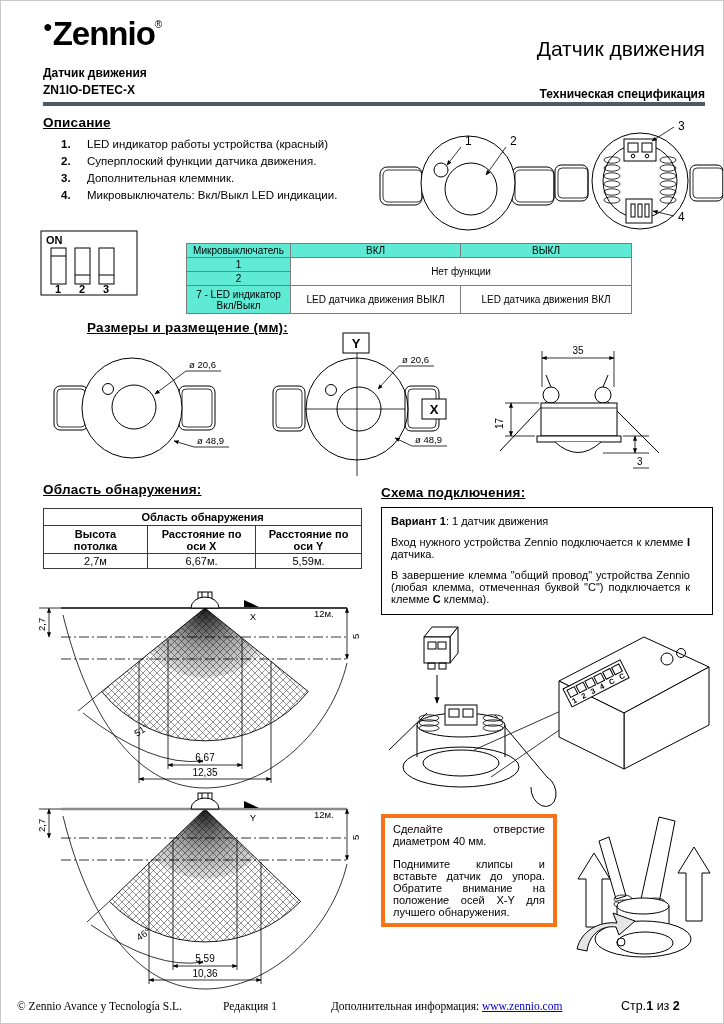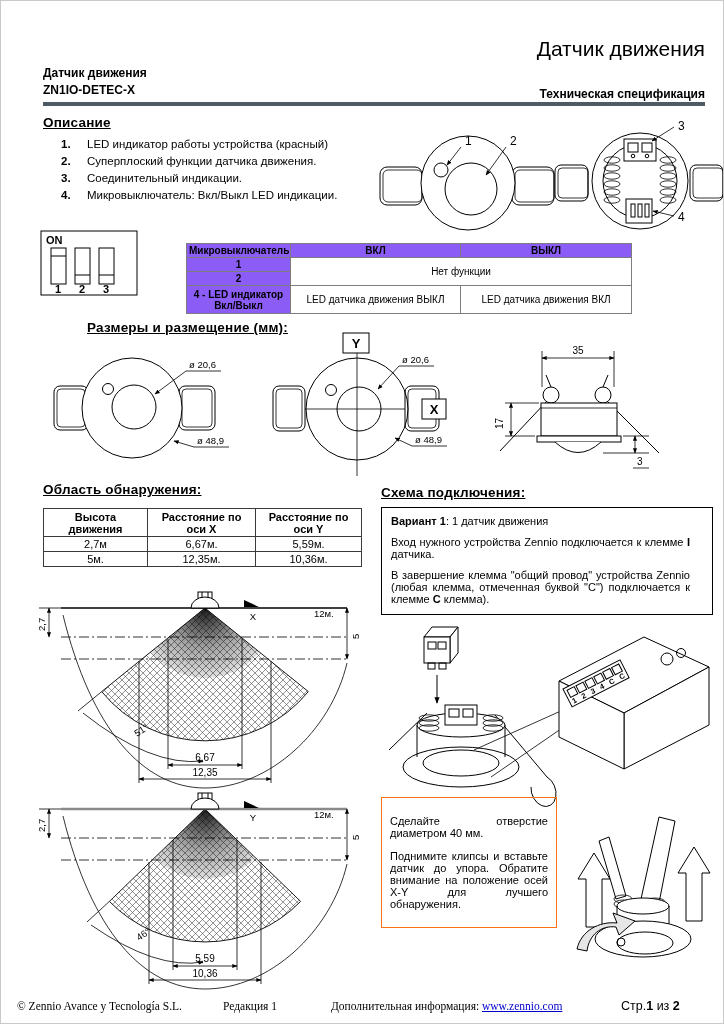"●Zennio®" div.abs { html: none -> <div><span>●</span><span>Zennio</span><span>®</span></div> }
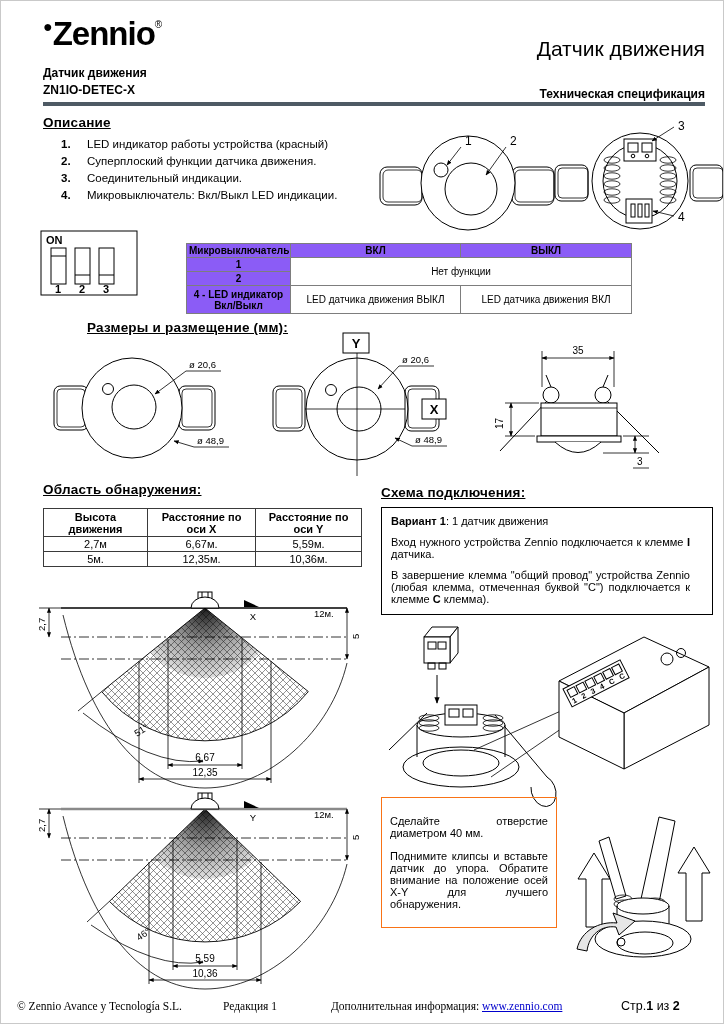"Соединительный индикации." span { text: Соединительный индикации -> Дополнительная клеммник }
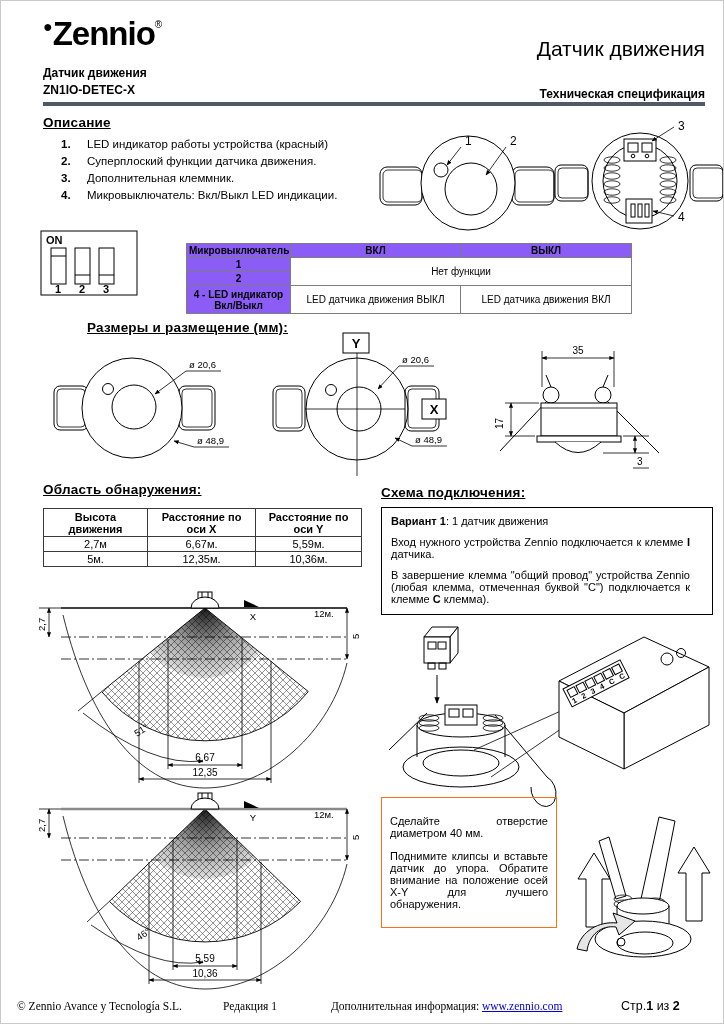"Микровыключатель" .swt .hd { background: #8b5cf6 -> #5eead4; font-weight: bold -> none }
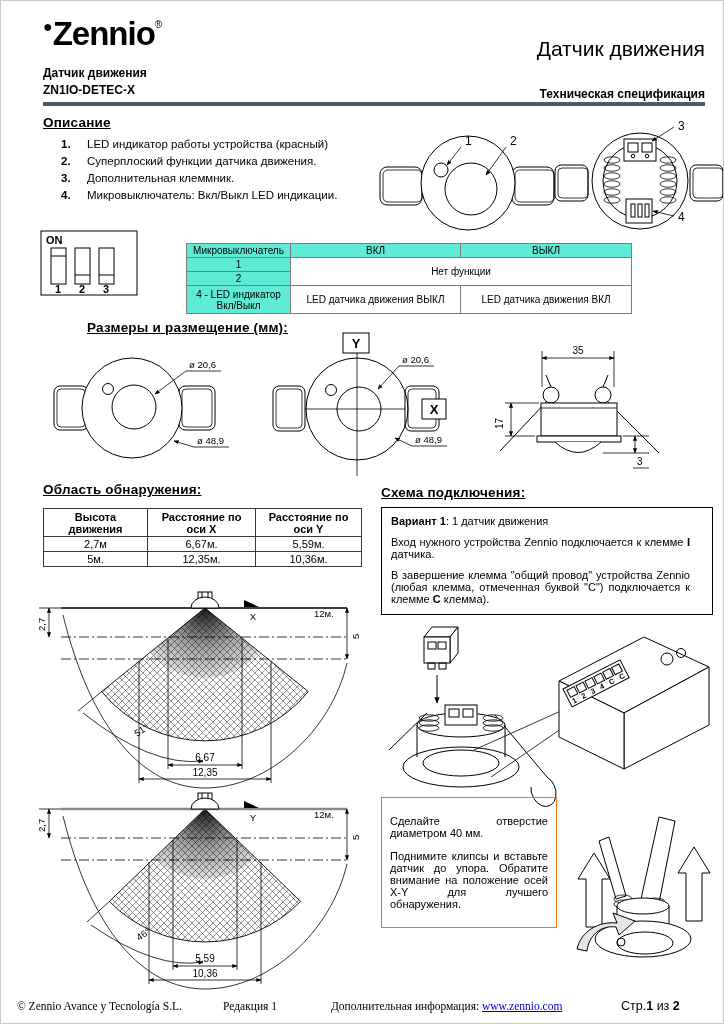"4 - LED индикатор" td.hd { text: 4 -> 7 }
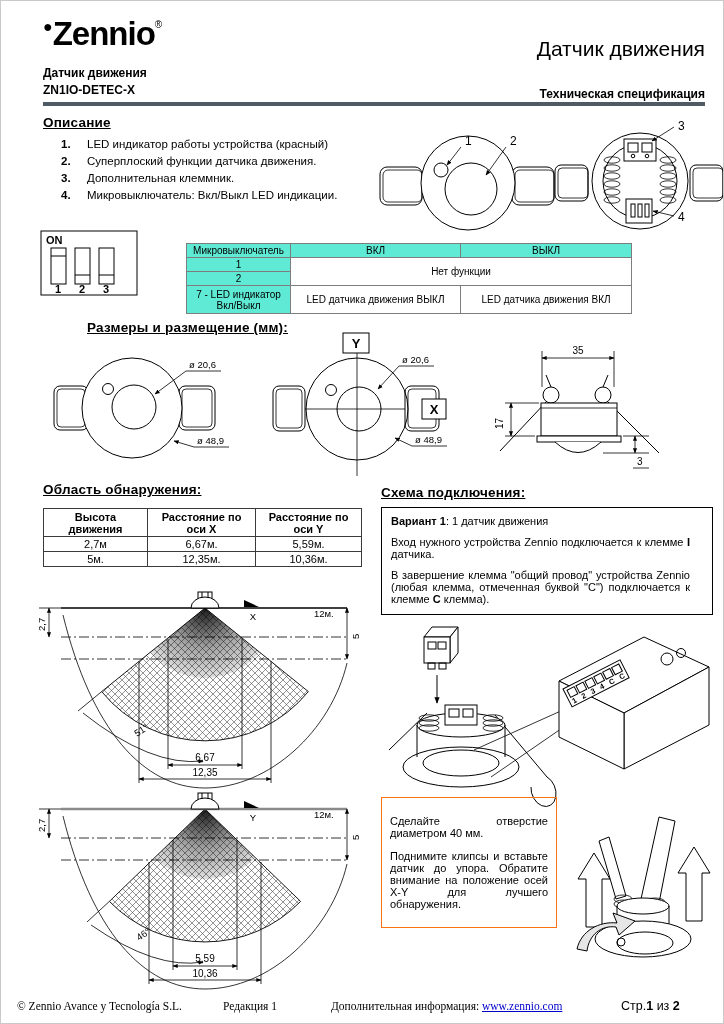"Область обнаружения" tr { html: none -> <tr> <td>Область обнаружения</td> </tr> }
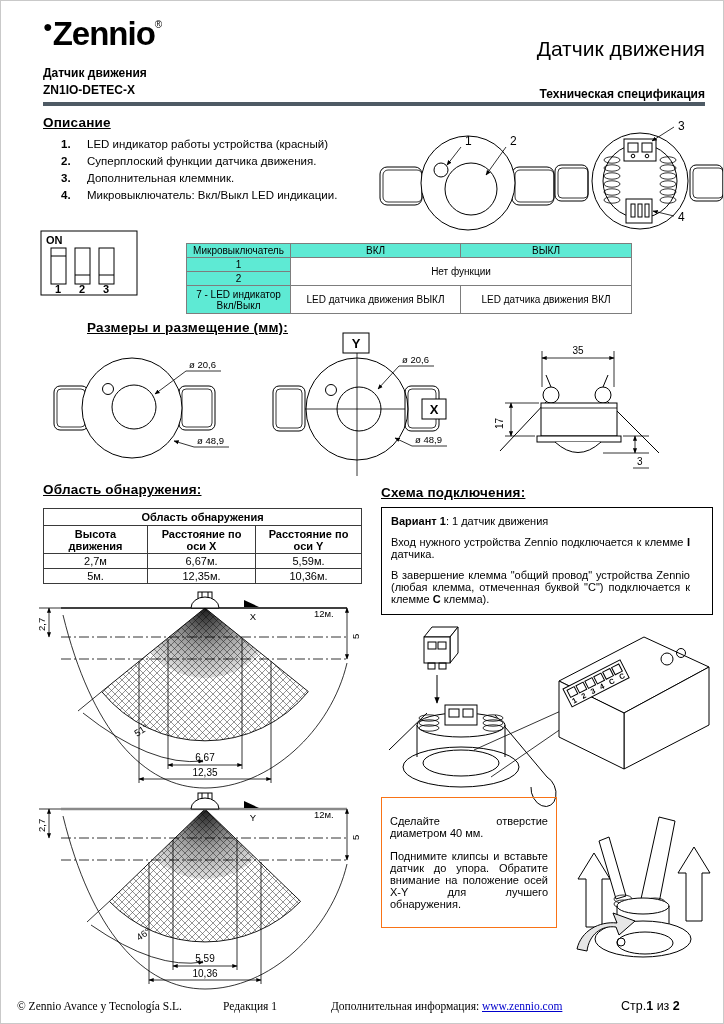"Высота" td.b { text: движения -> потолка }
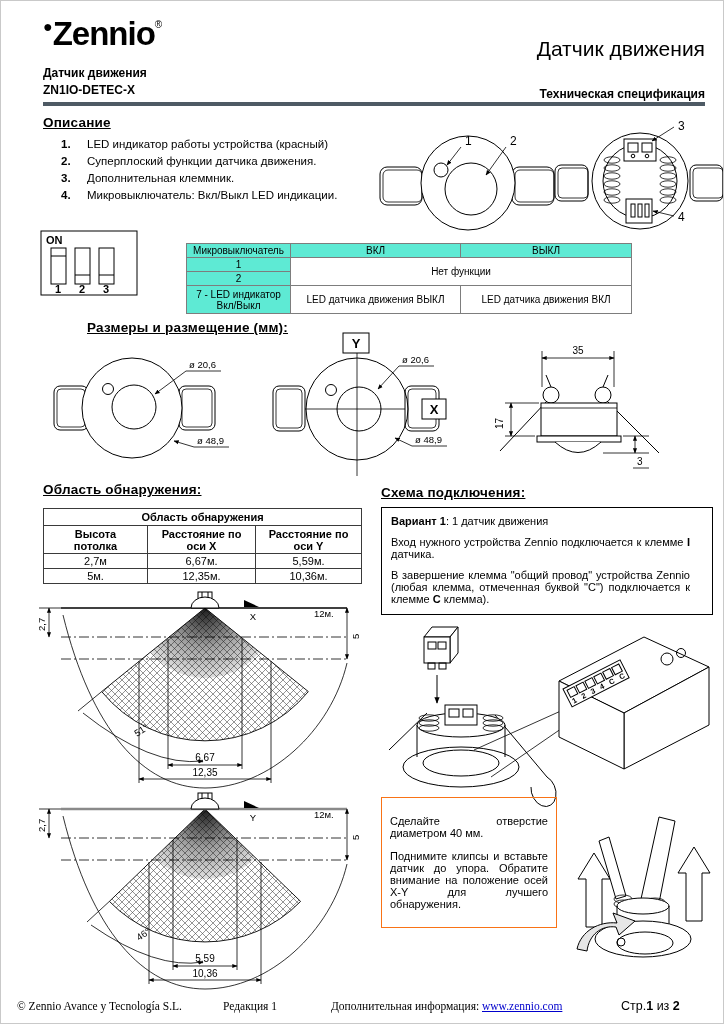"5м." tr { html: <tr> <td>5м.</td> <td>12,35м.</td> <td>10,36м.</td> </tr> -> none }
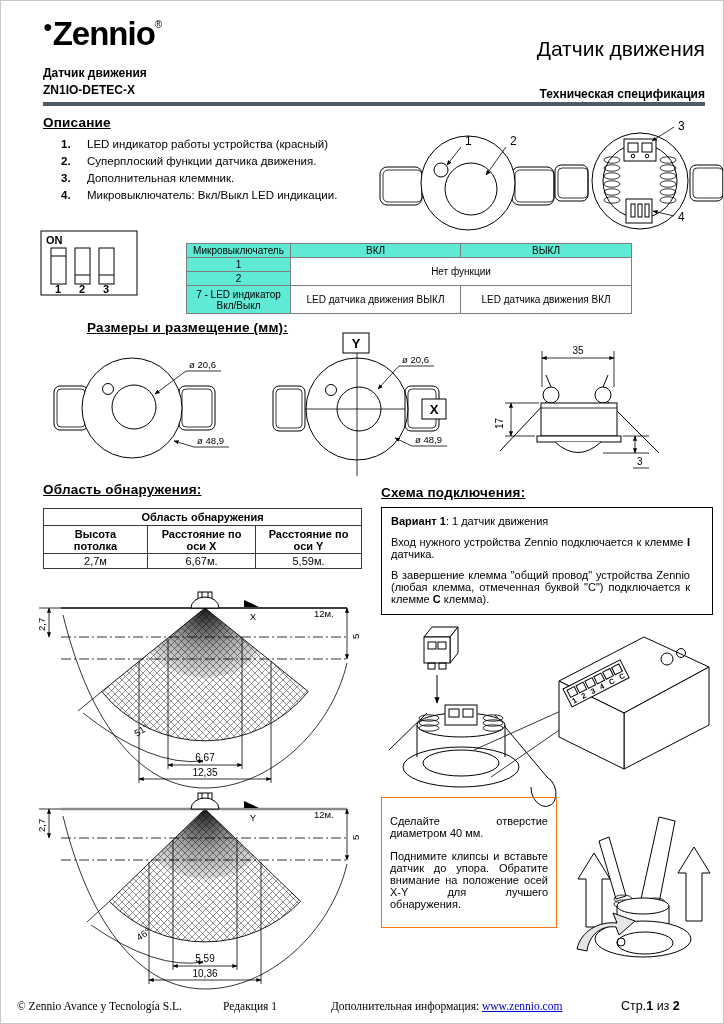"Сделайте отверстие диаметром 40 мм." .nbox { border: 1px solid #f97316 -> 4px solid #f97316; padding: 17px 8px -> 5px 8px; top: 796px -> 813px }
